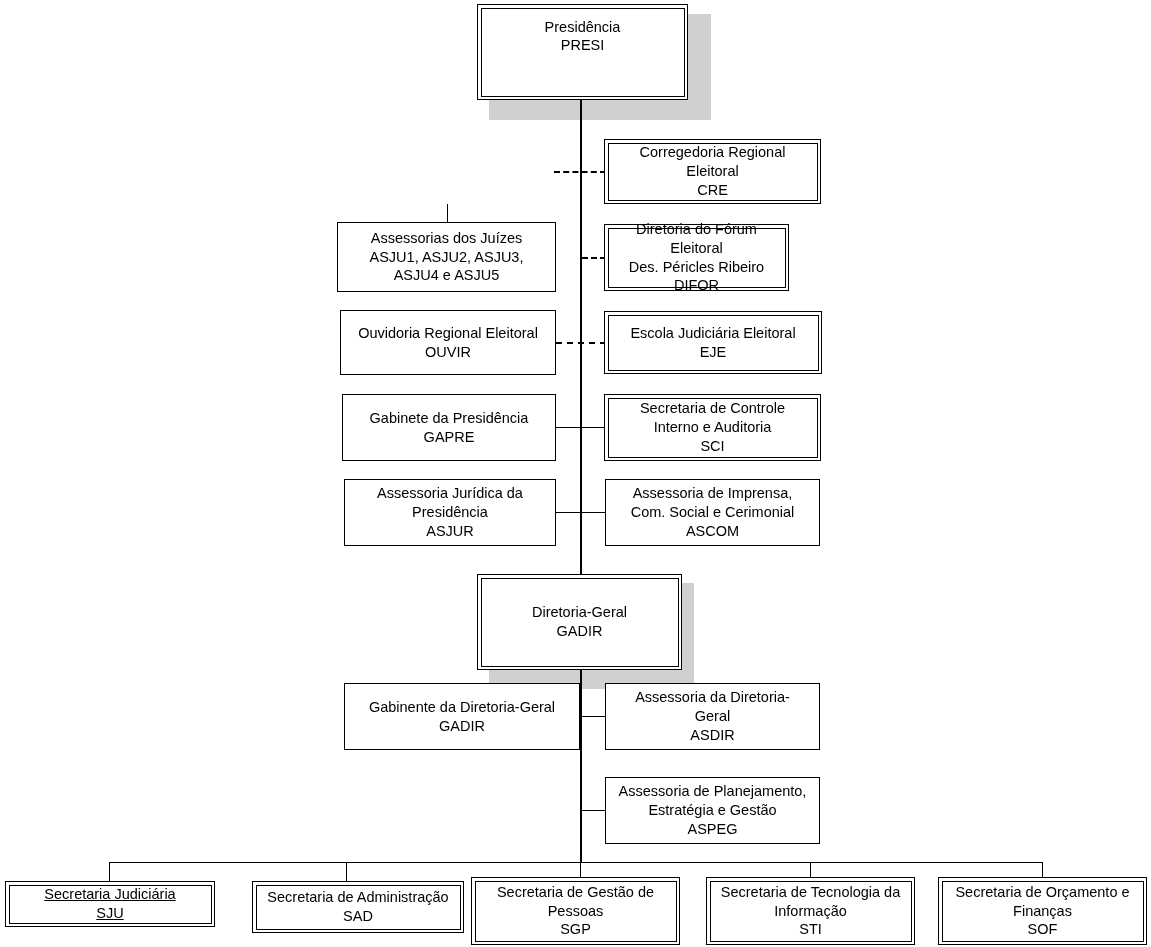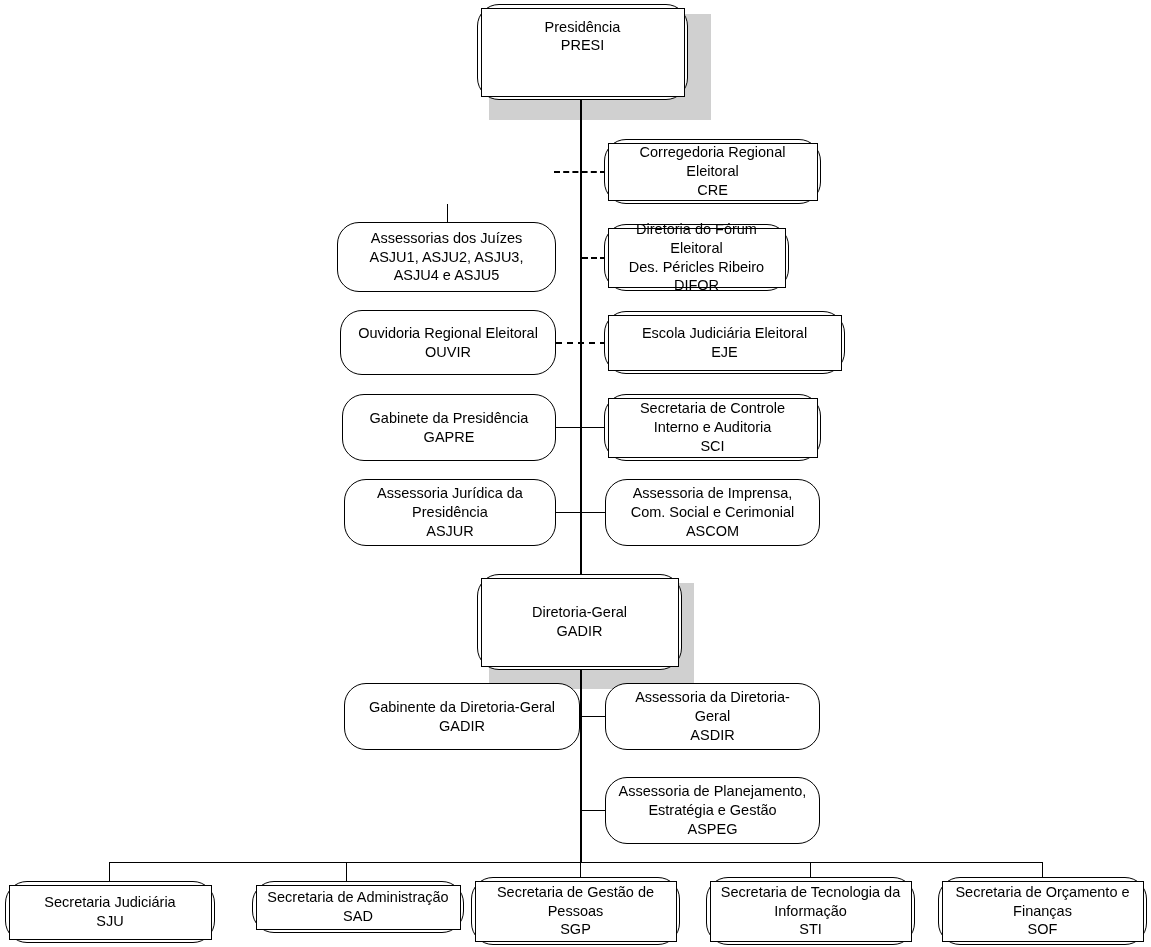"Presidência" .node { border-radius: 22px -> none }
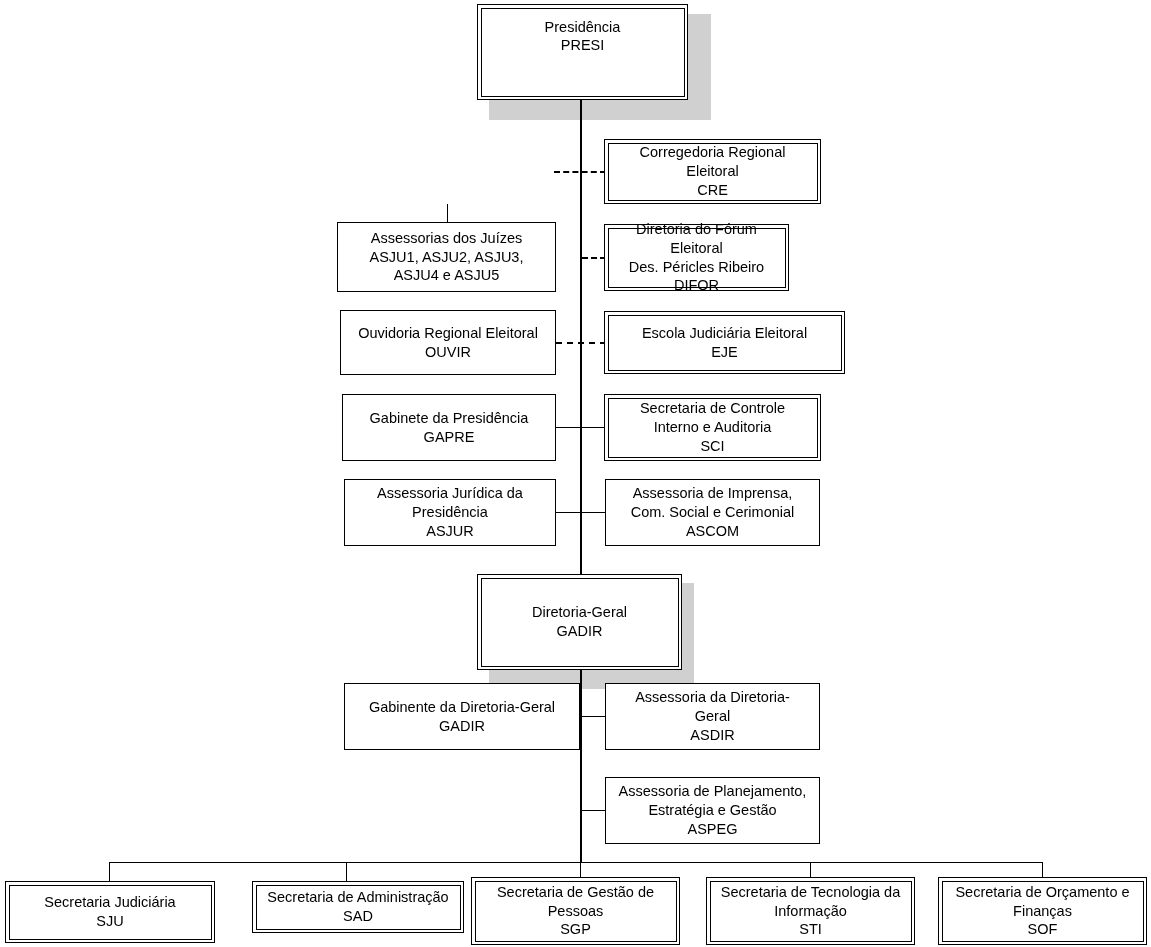"Escola Judiciária Eleitoral" div.node { width: 241px -> 218px }
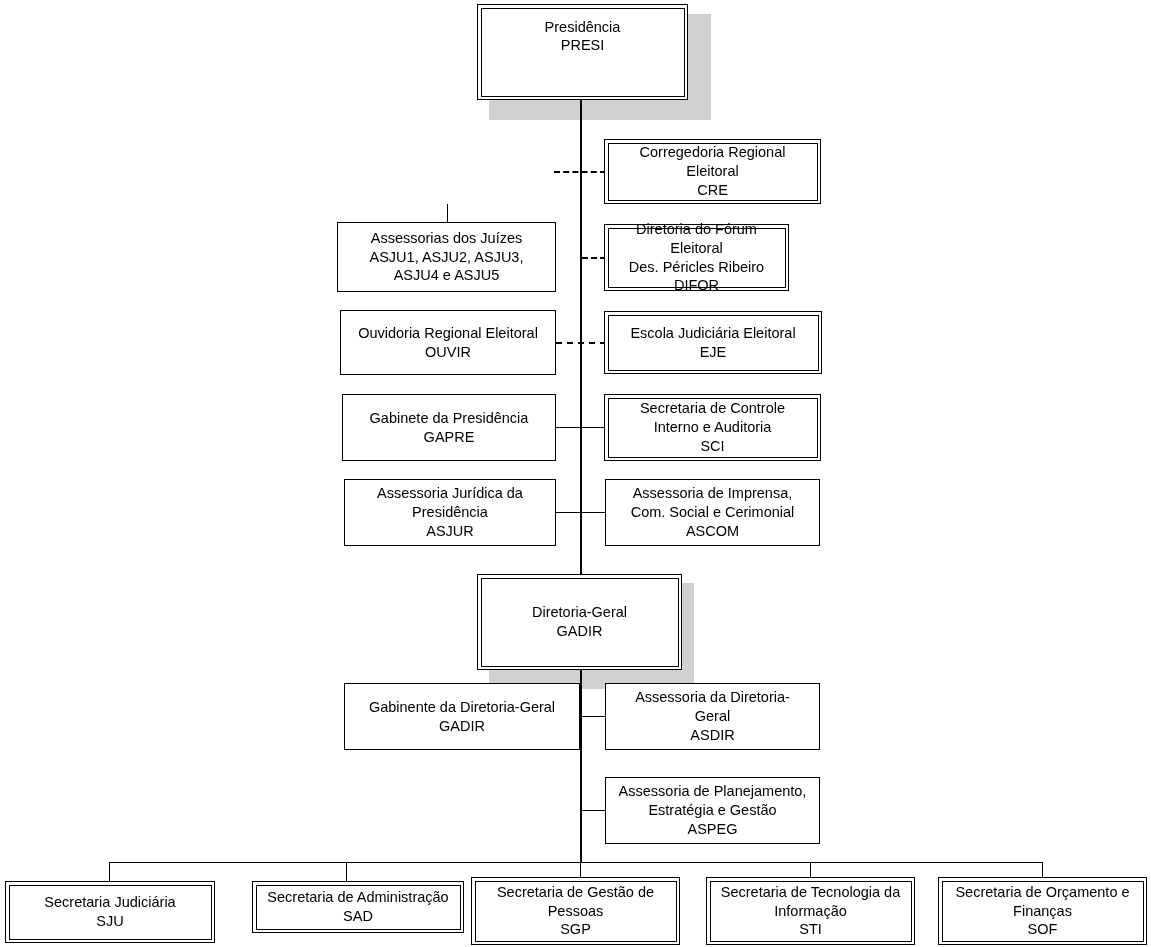"Secretaria Judiciária" div.node { height: 62px -> 46px; text-decoration: none -> underline }
